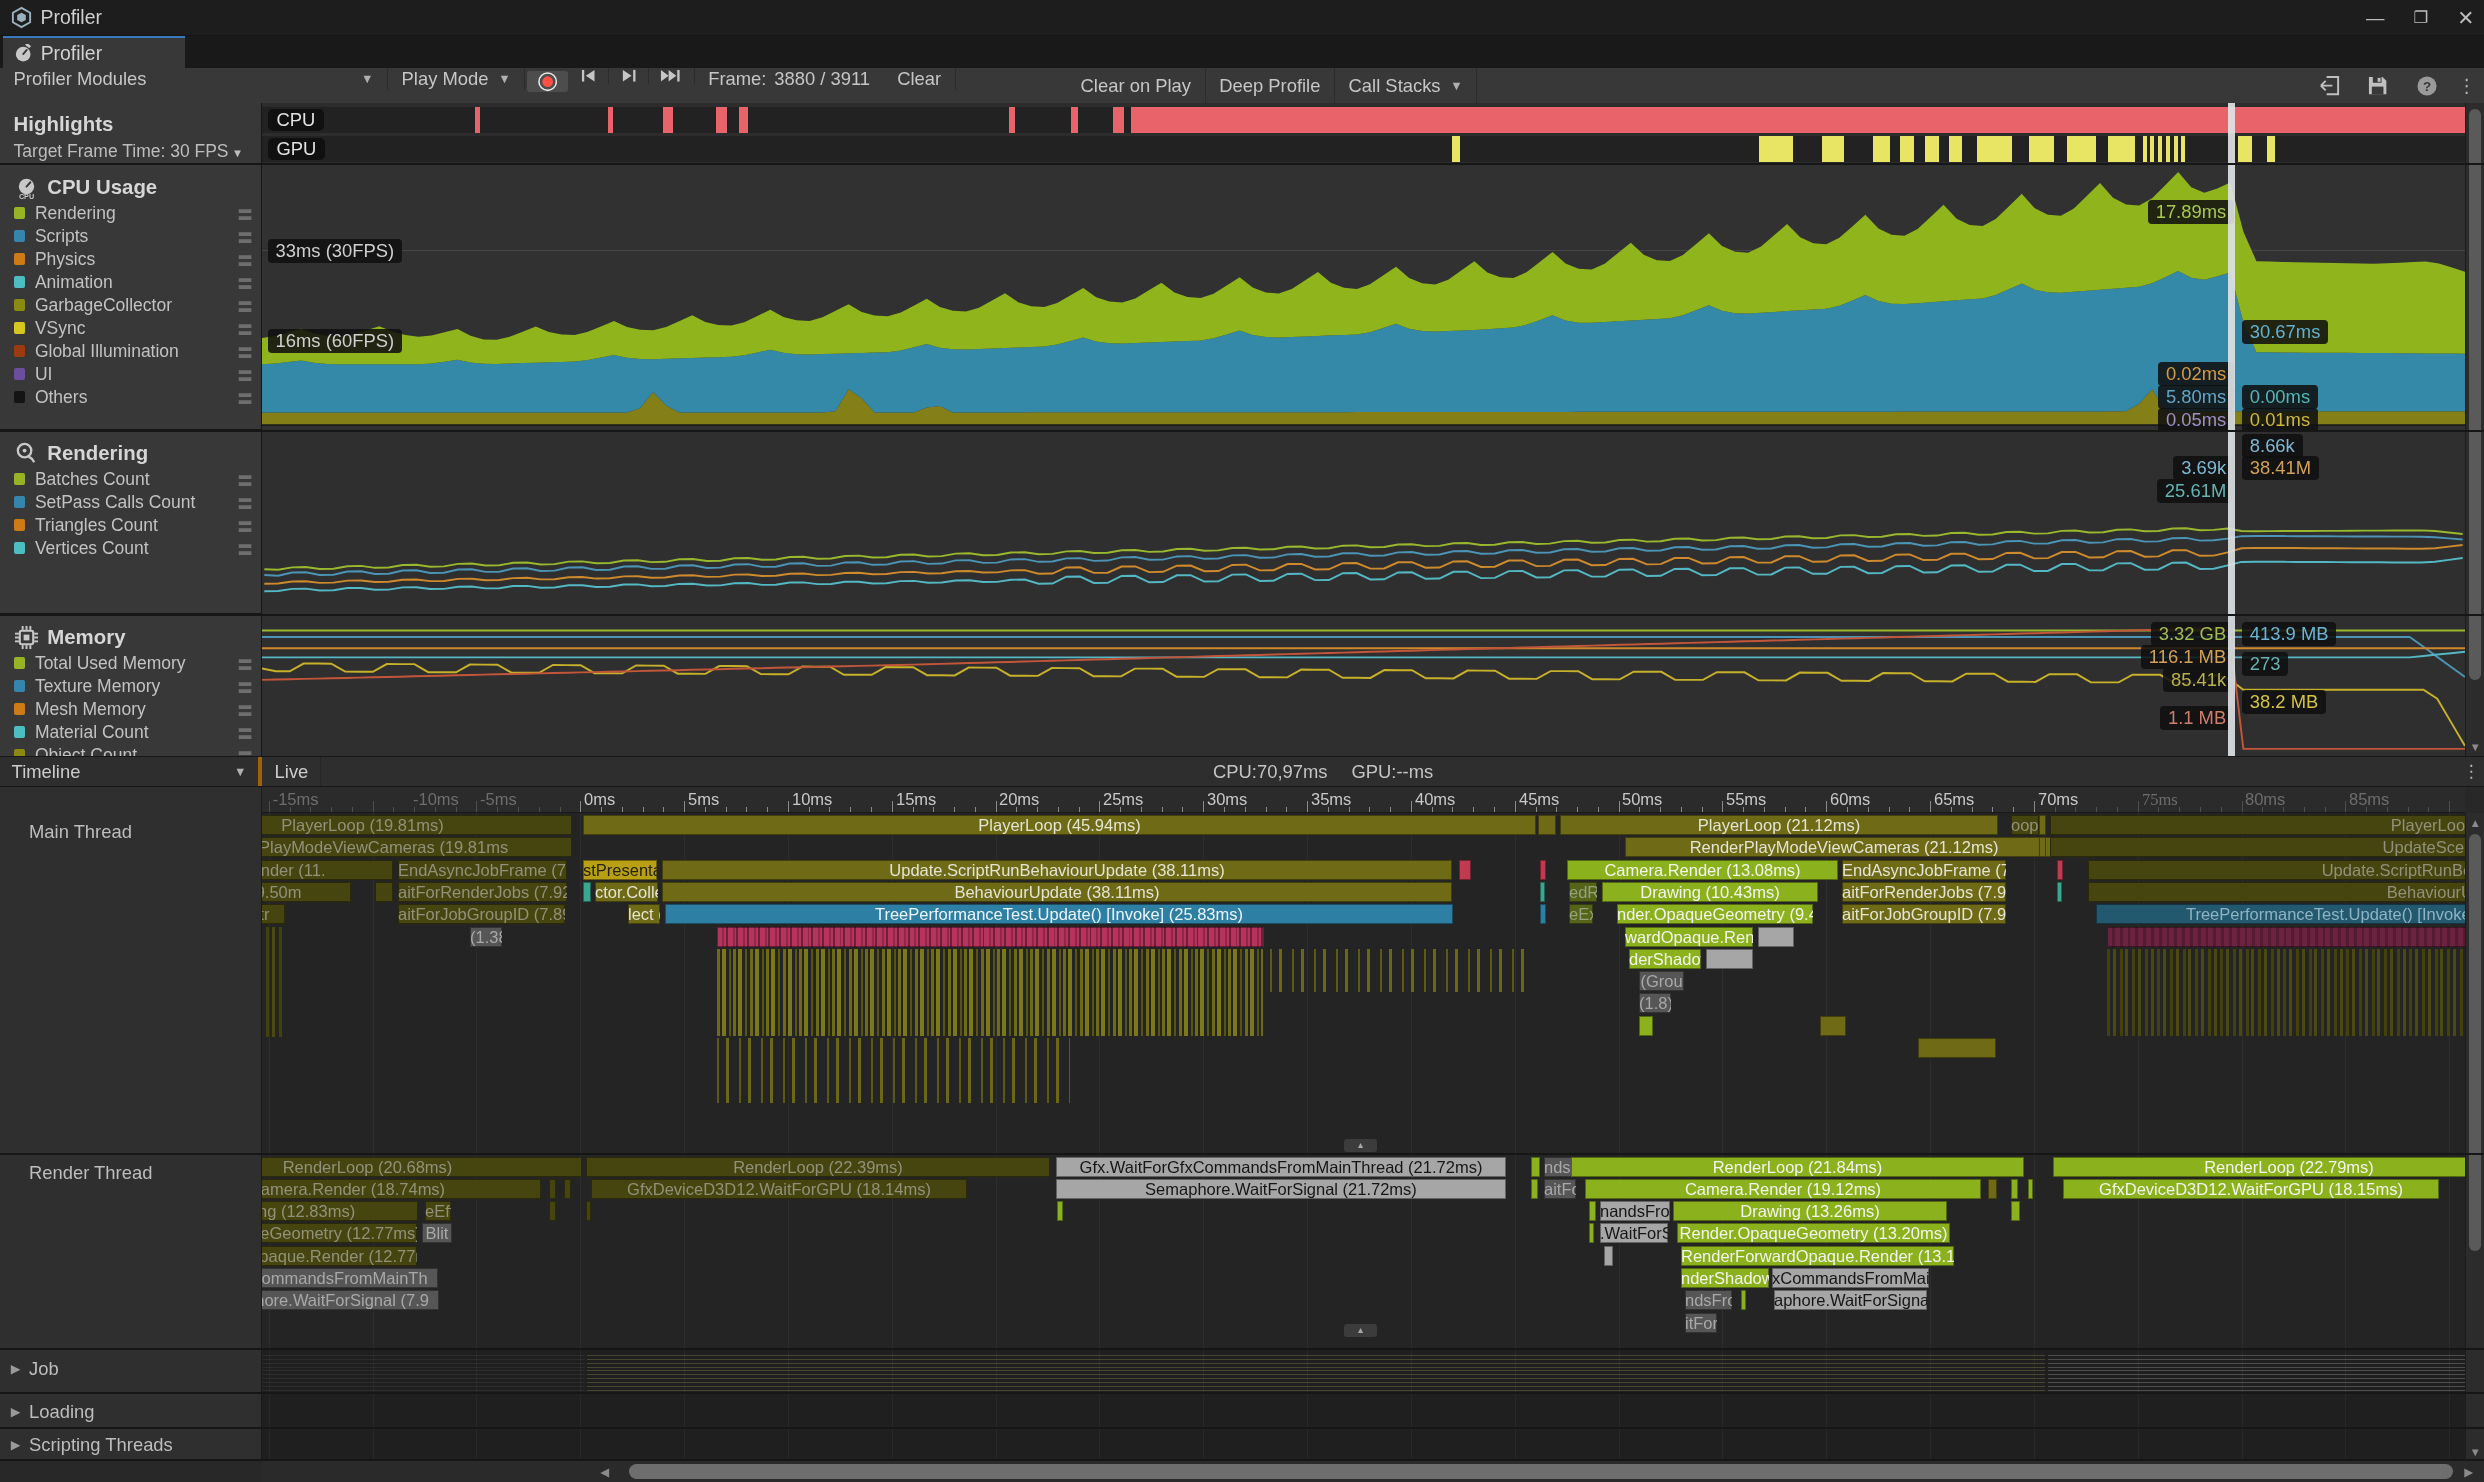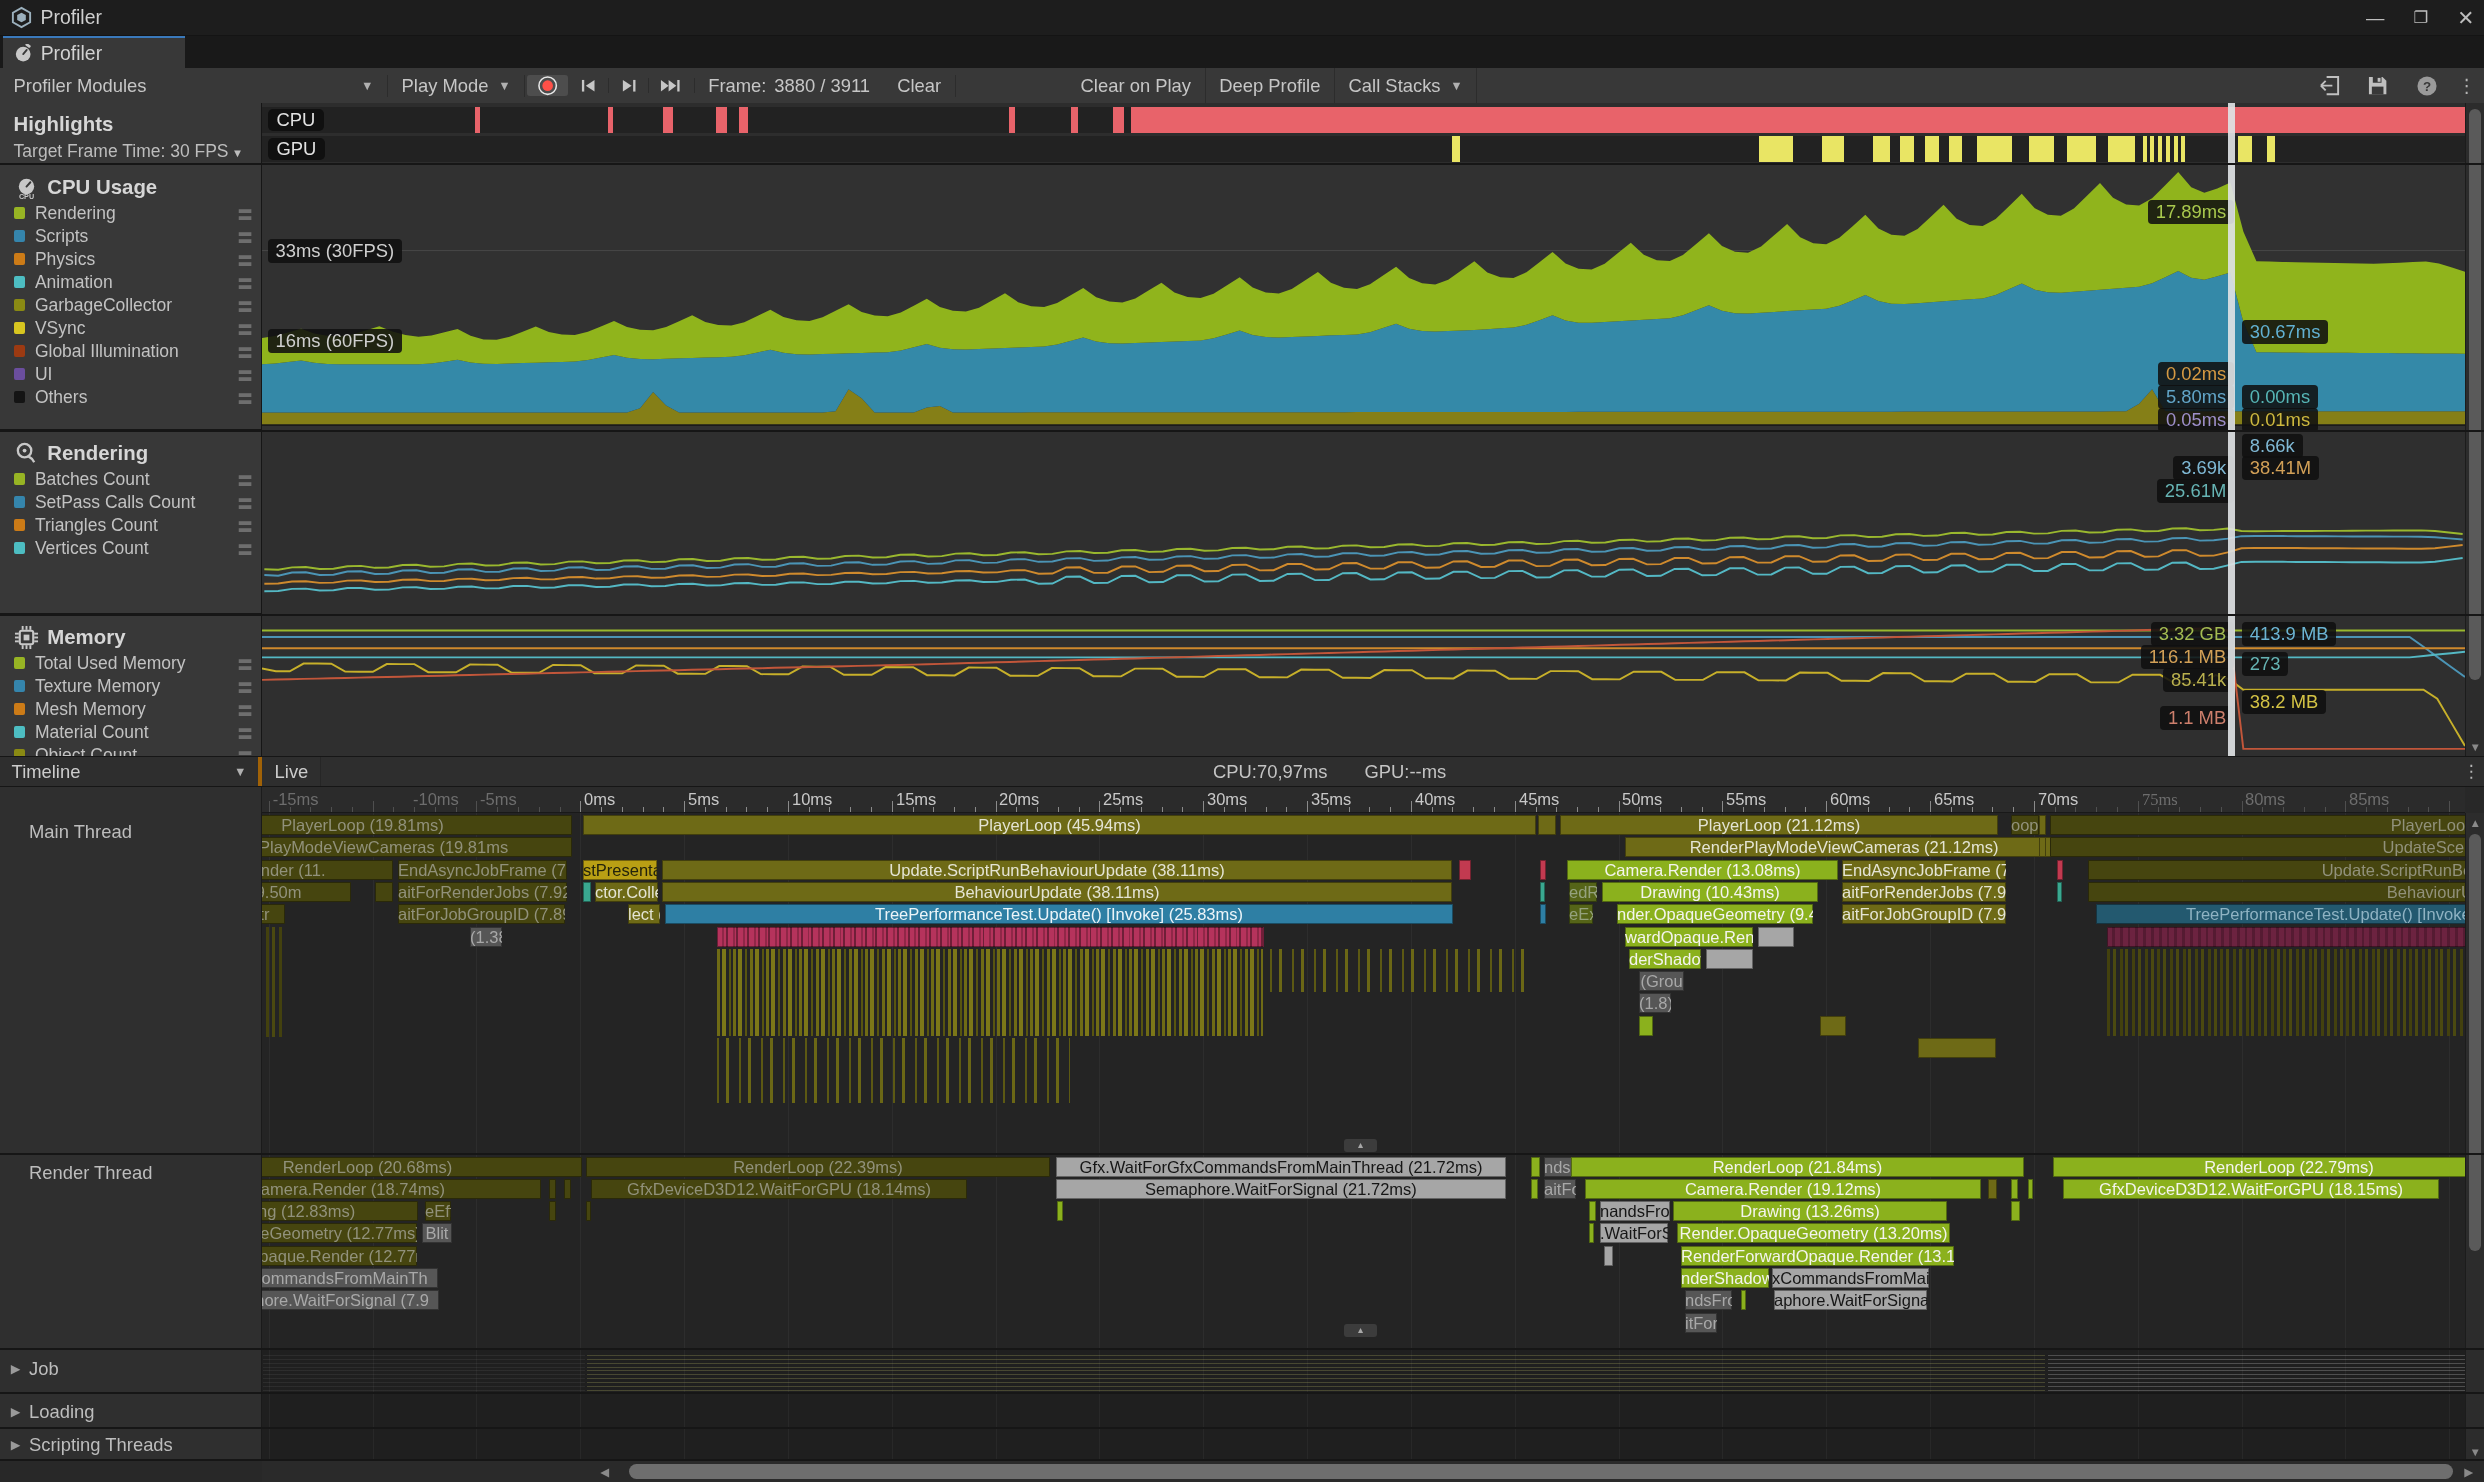"Profiler Modules" #toolbar { align-items: center -> flex-start }
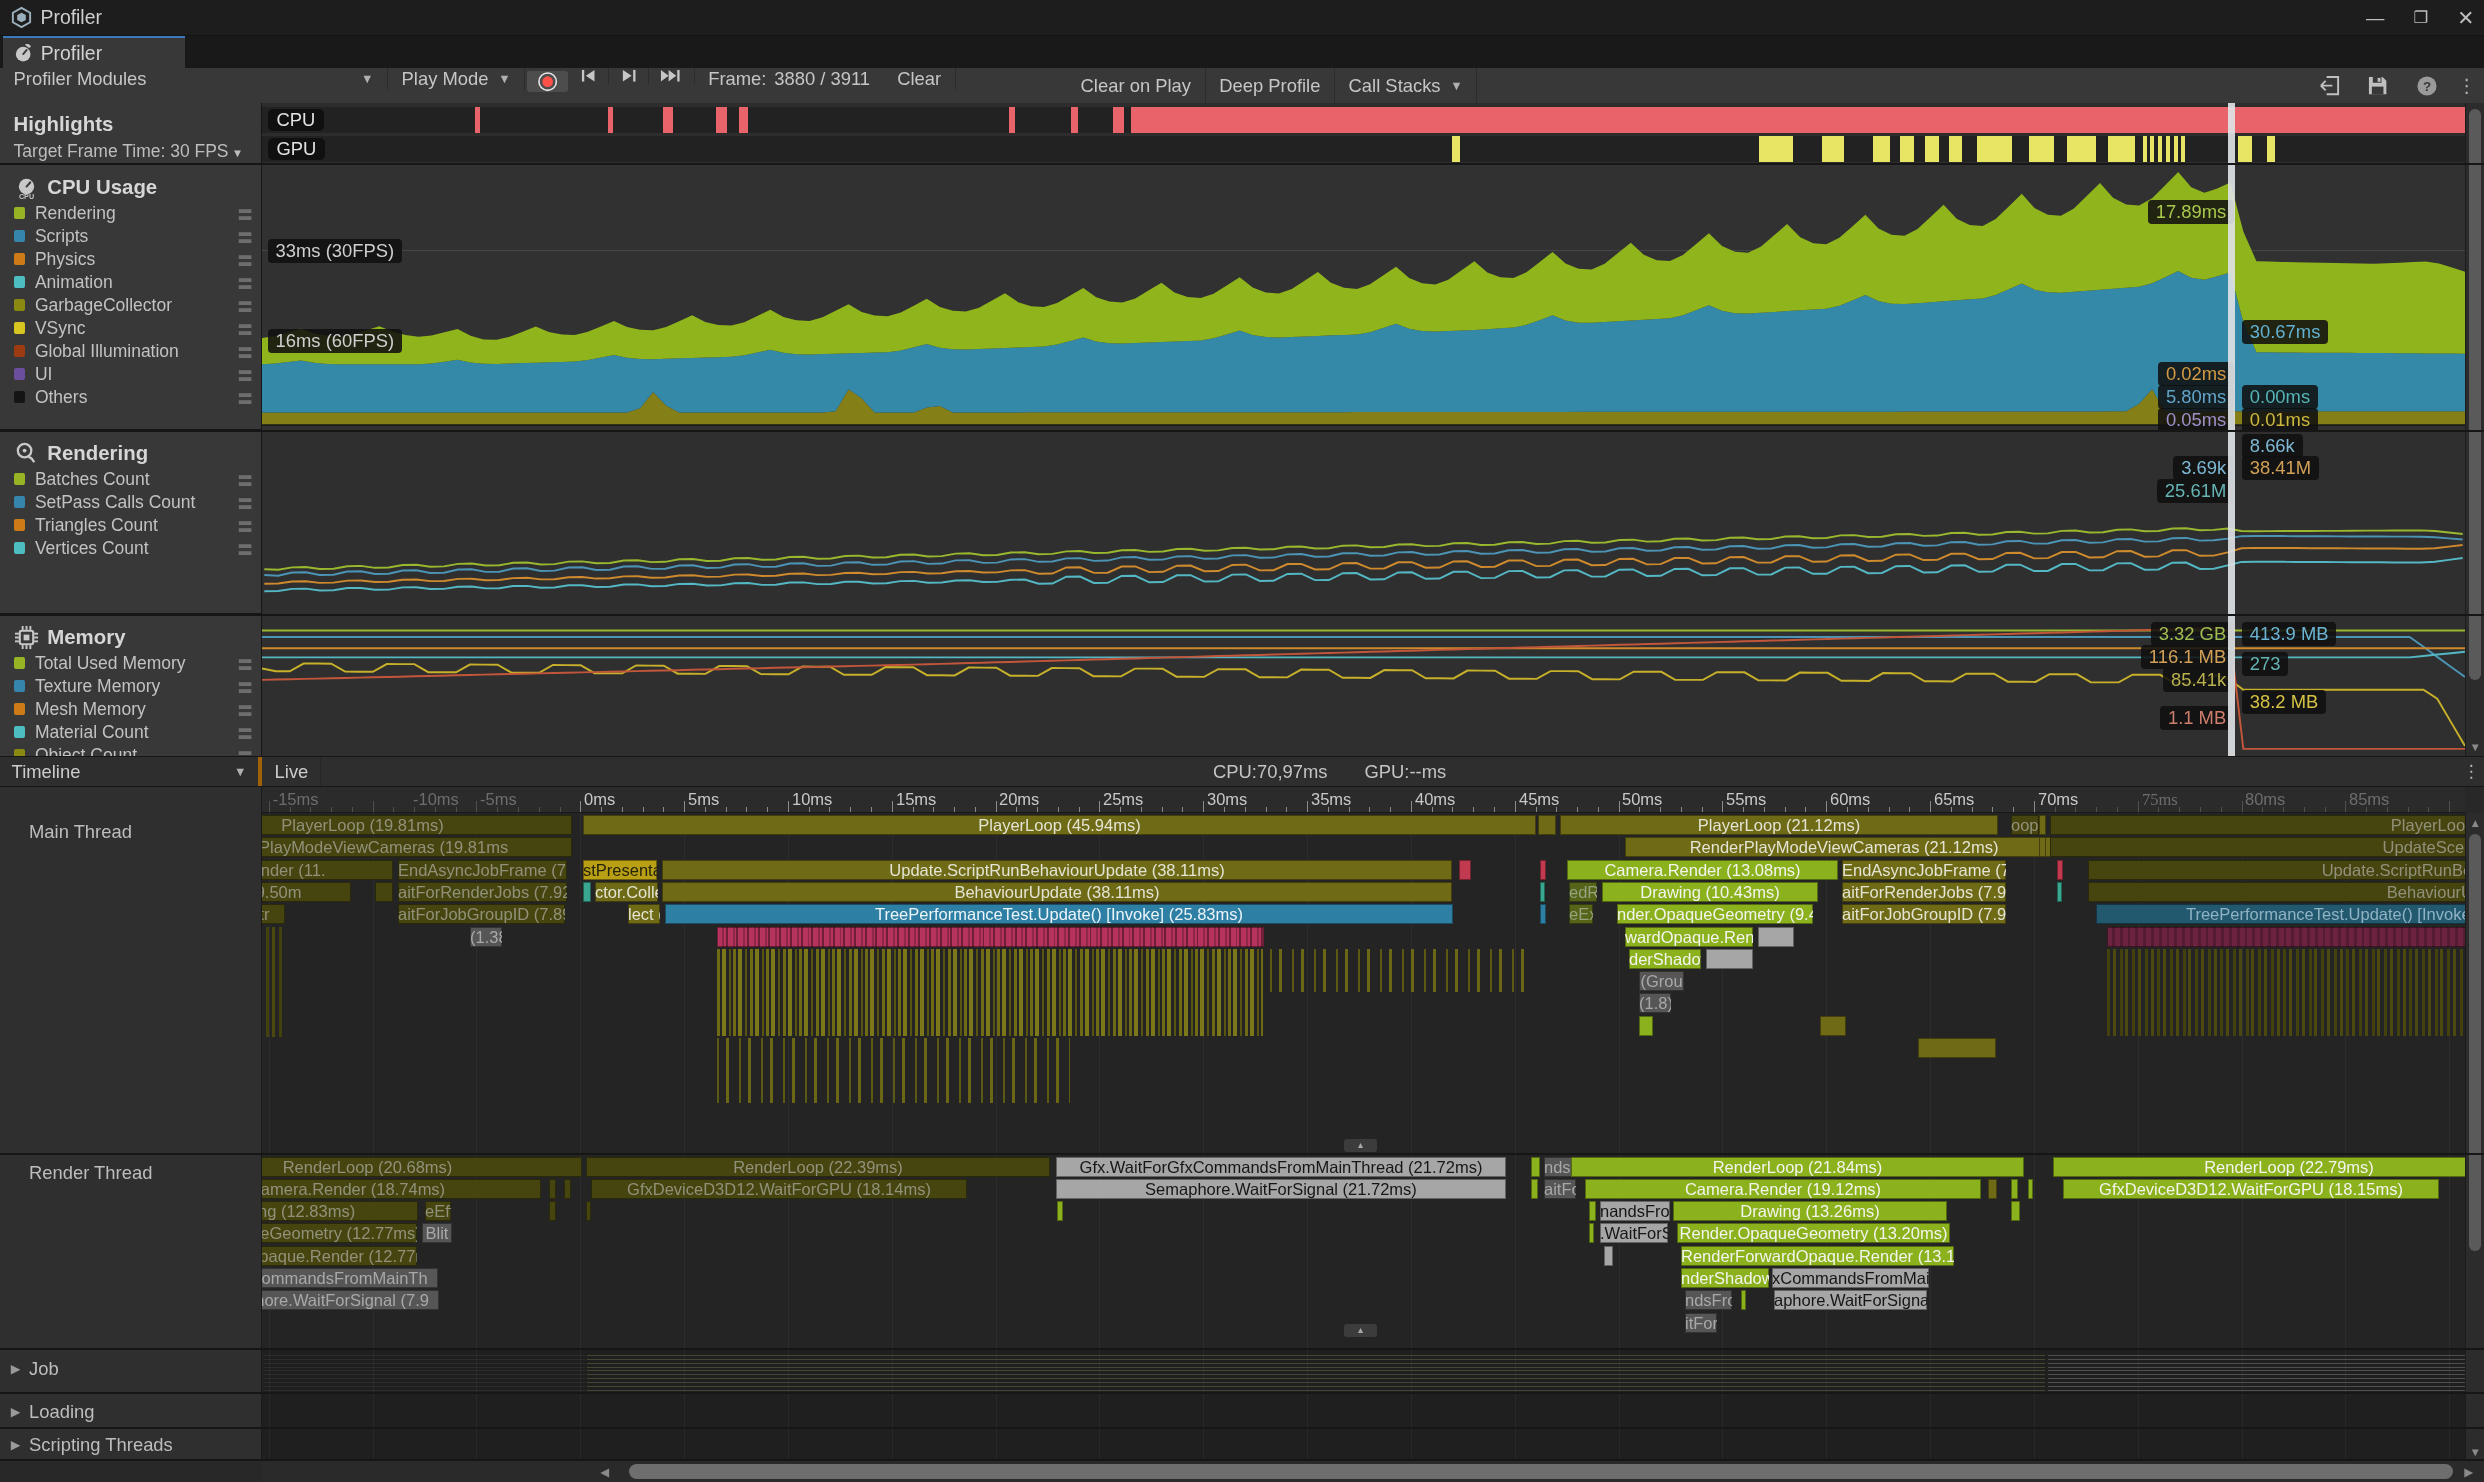"CPU:70,97ms" #tlStats { gap: 37px -> 24px }
